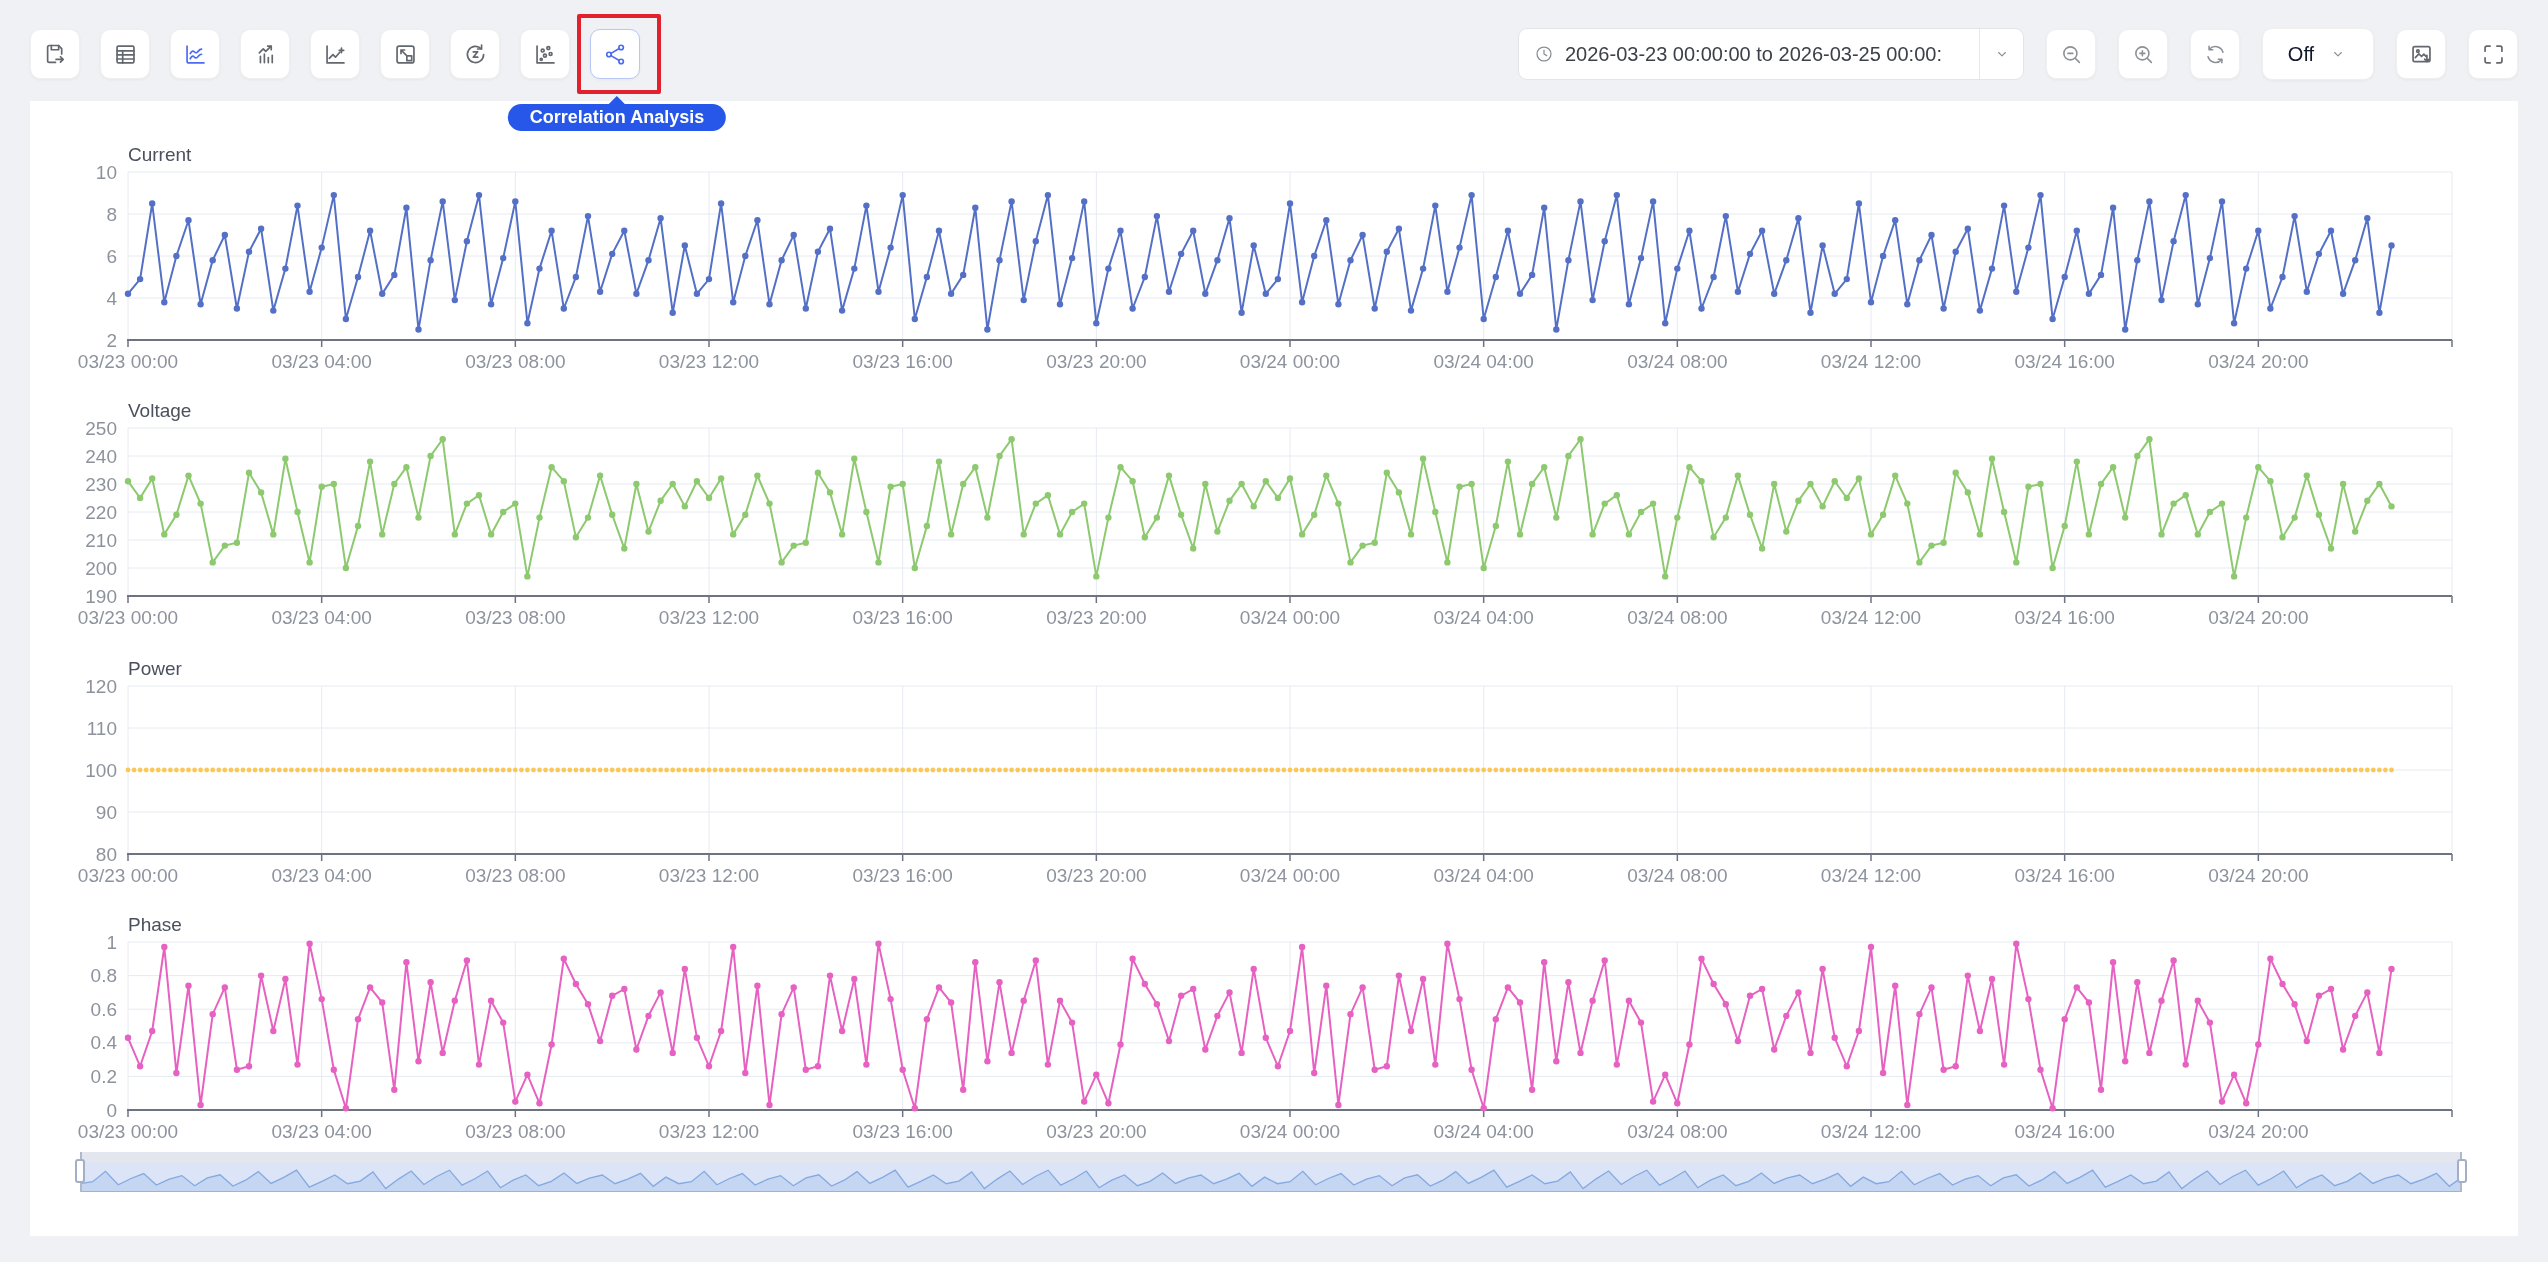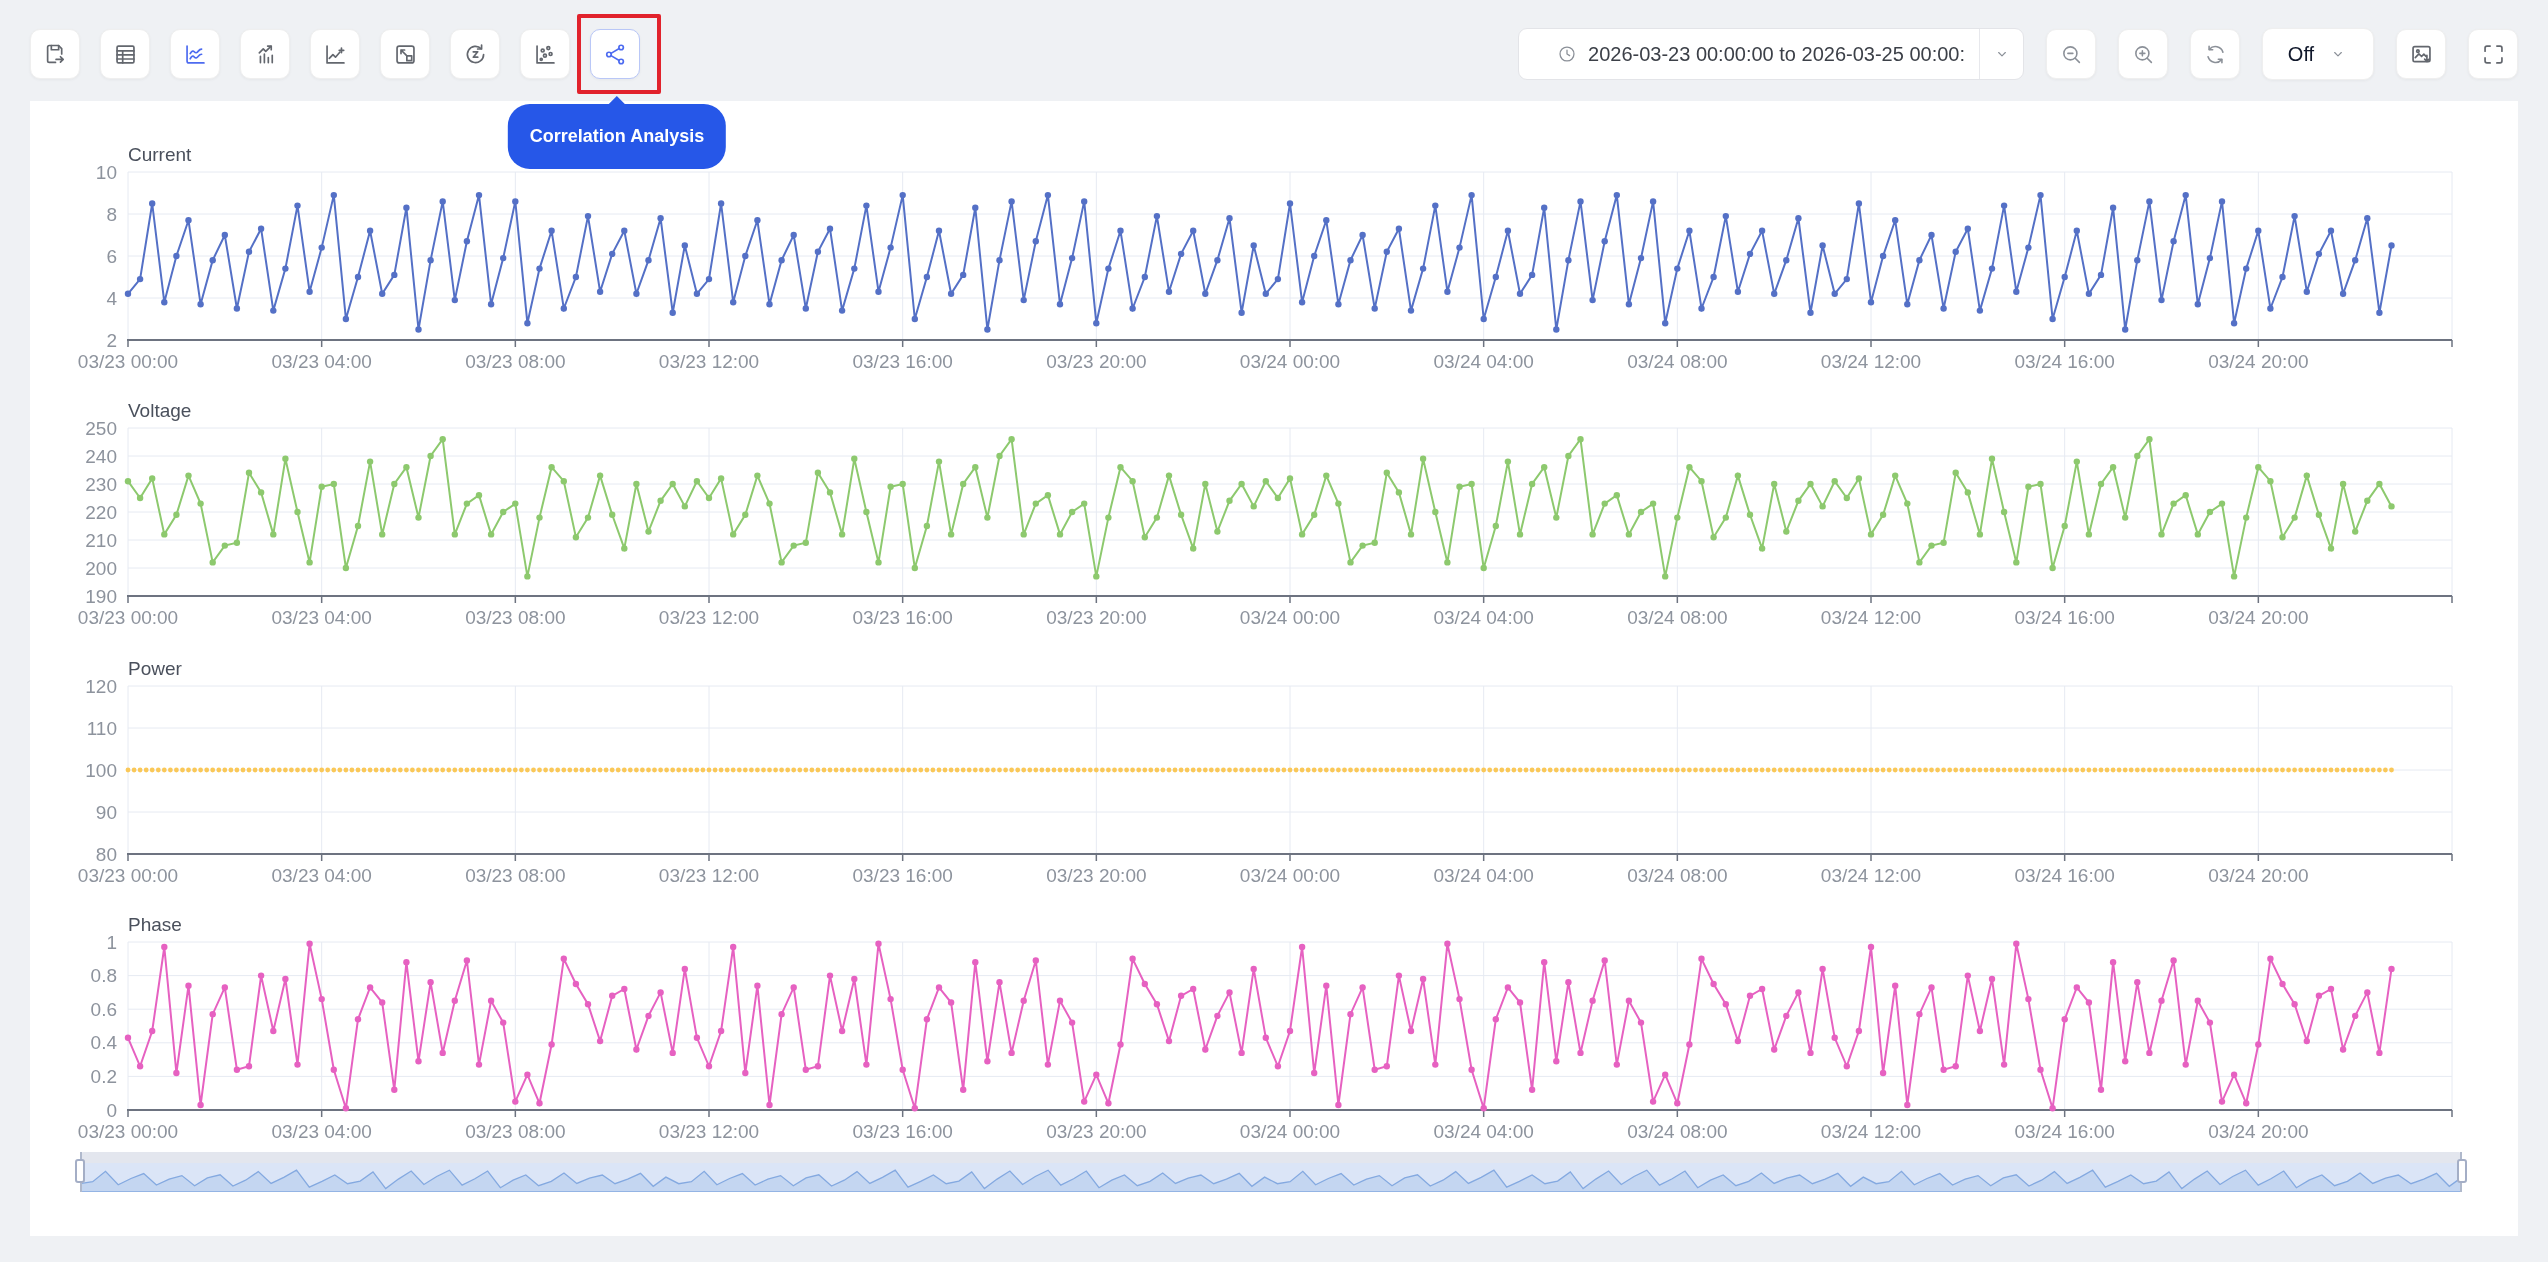"2026-03-23 00:00:00 to 2026-03-25 00:00:" .dt-main { justify-content: flex-end -> none }
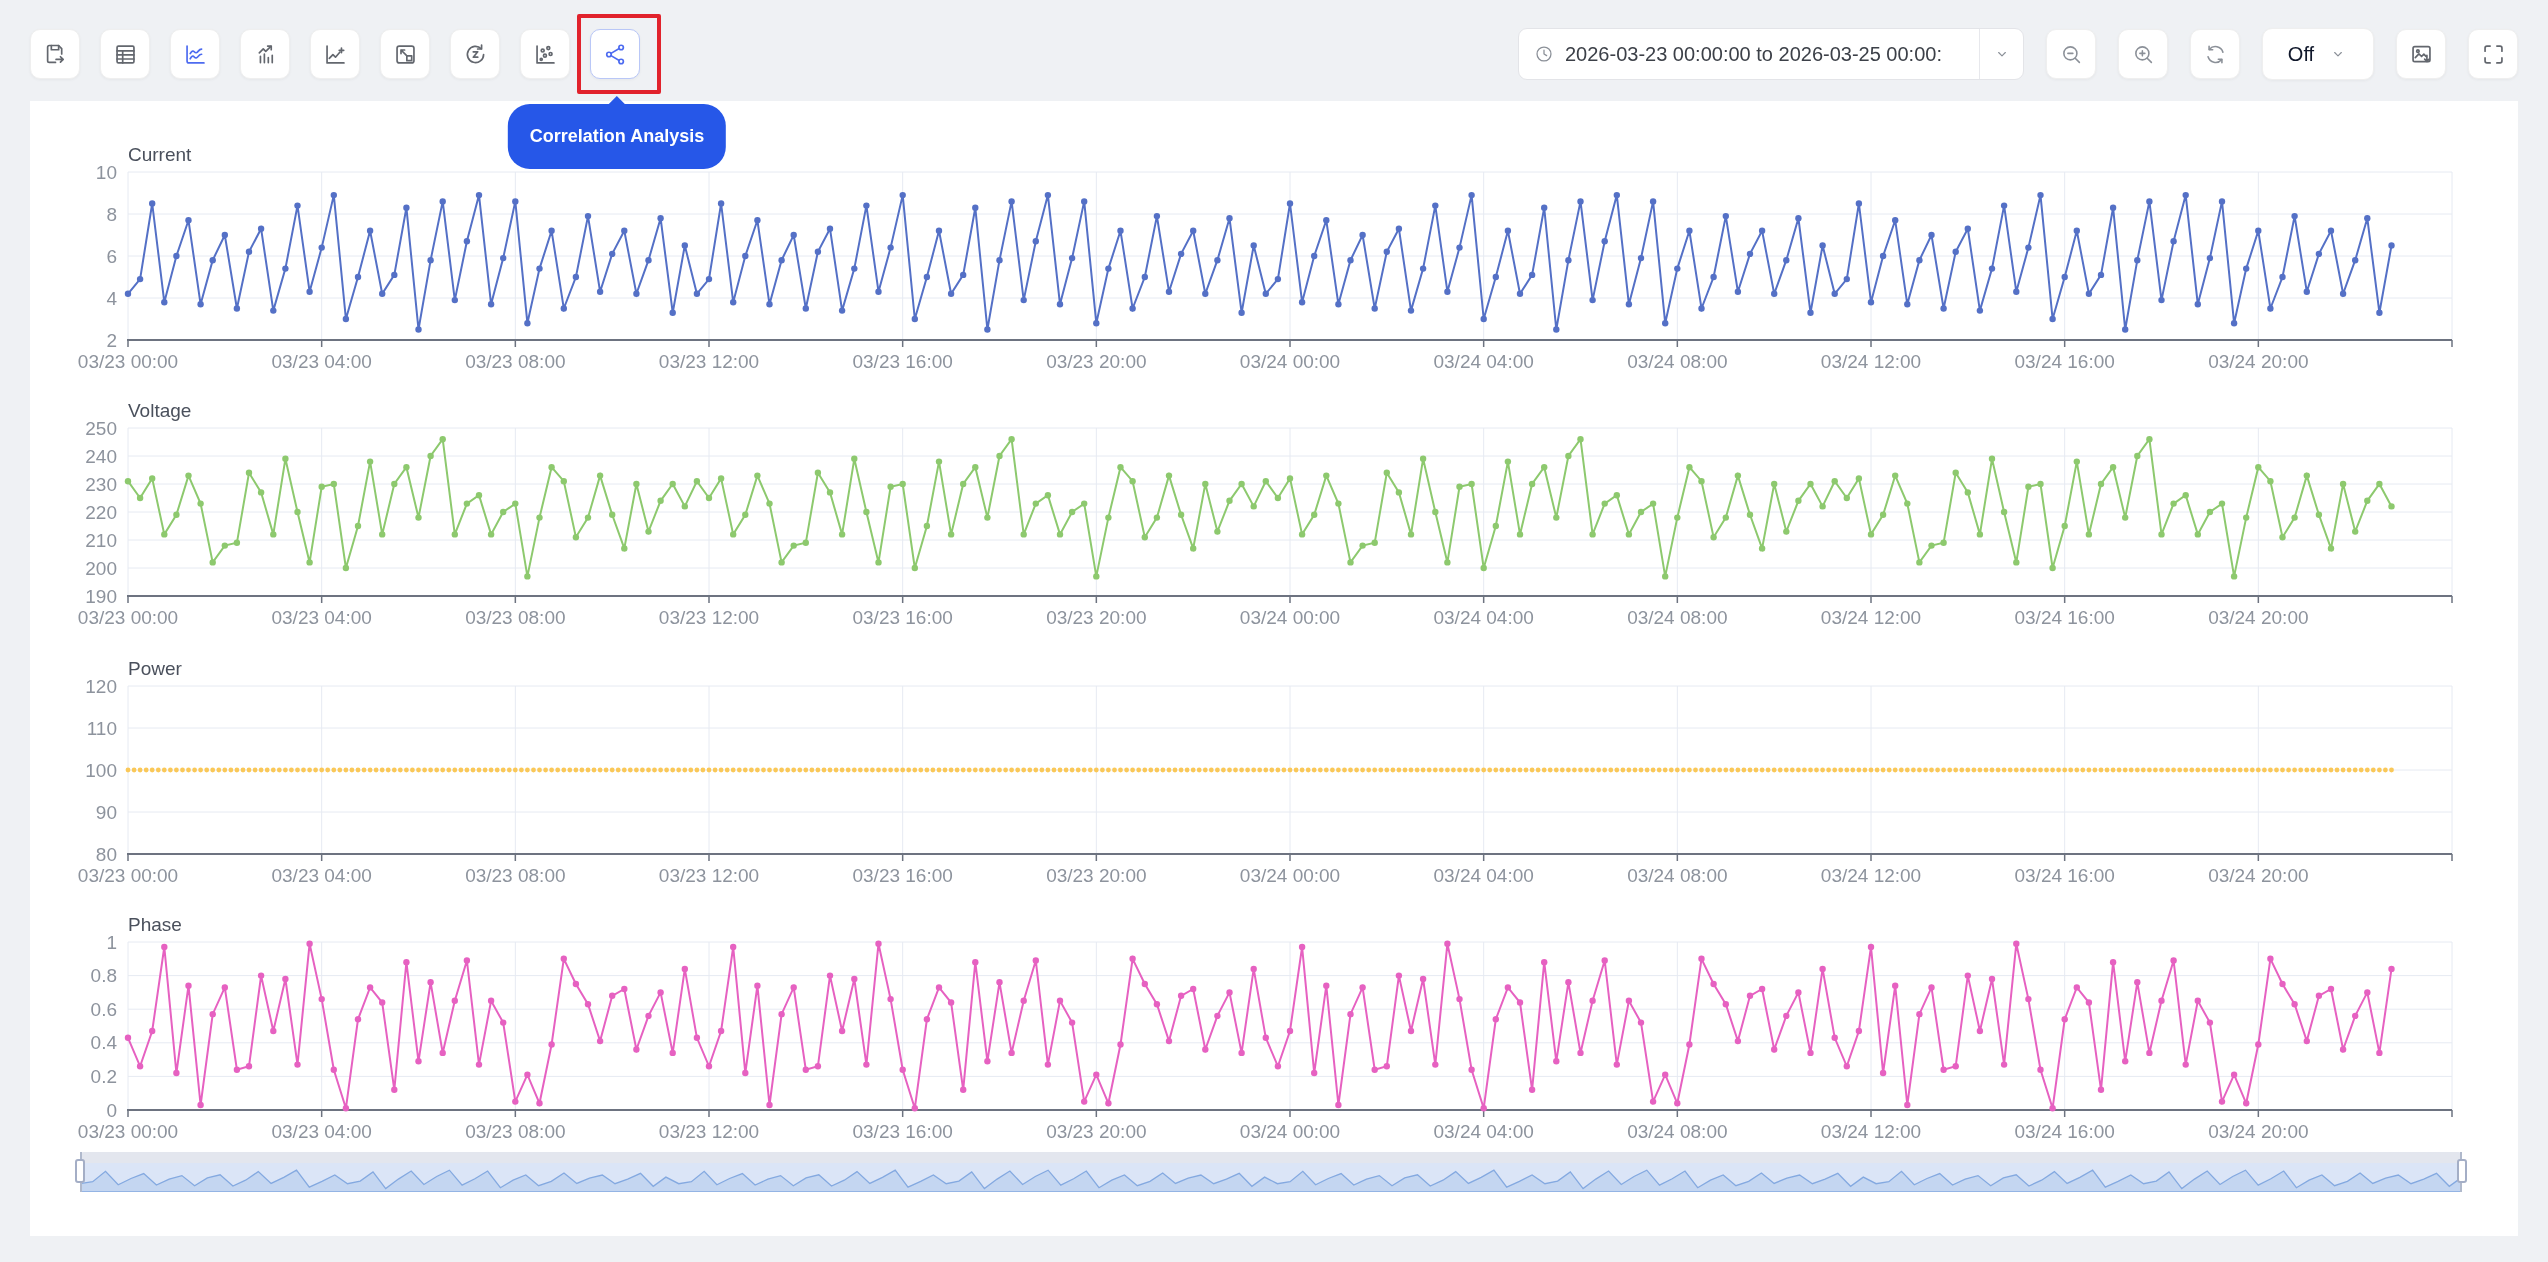"Correlation Analysis" .tooltip { padding: 22px 22px -> 3px 22px }
